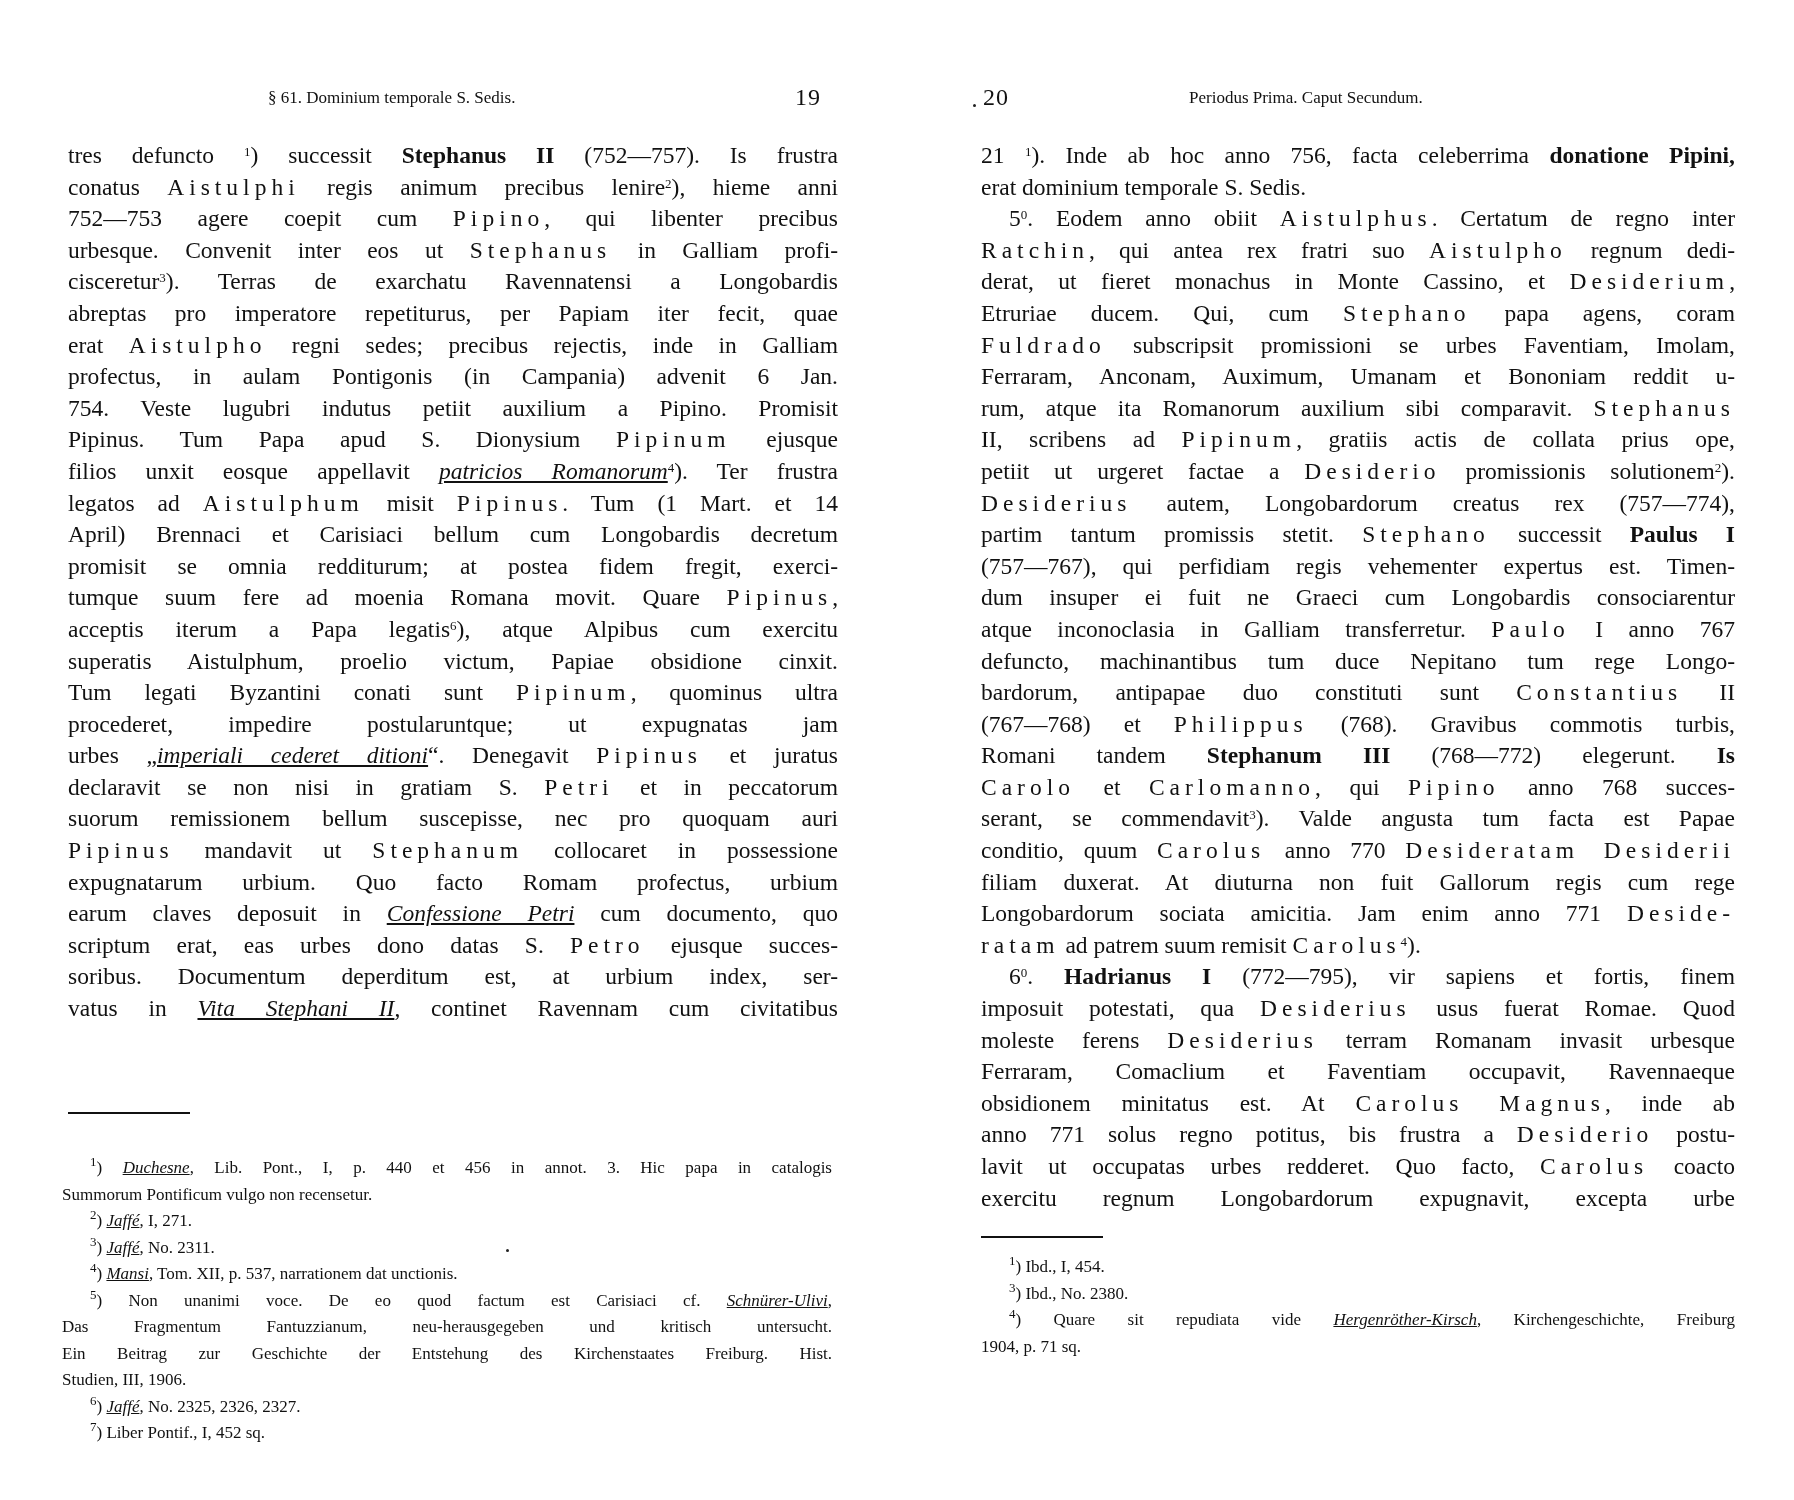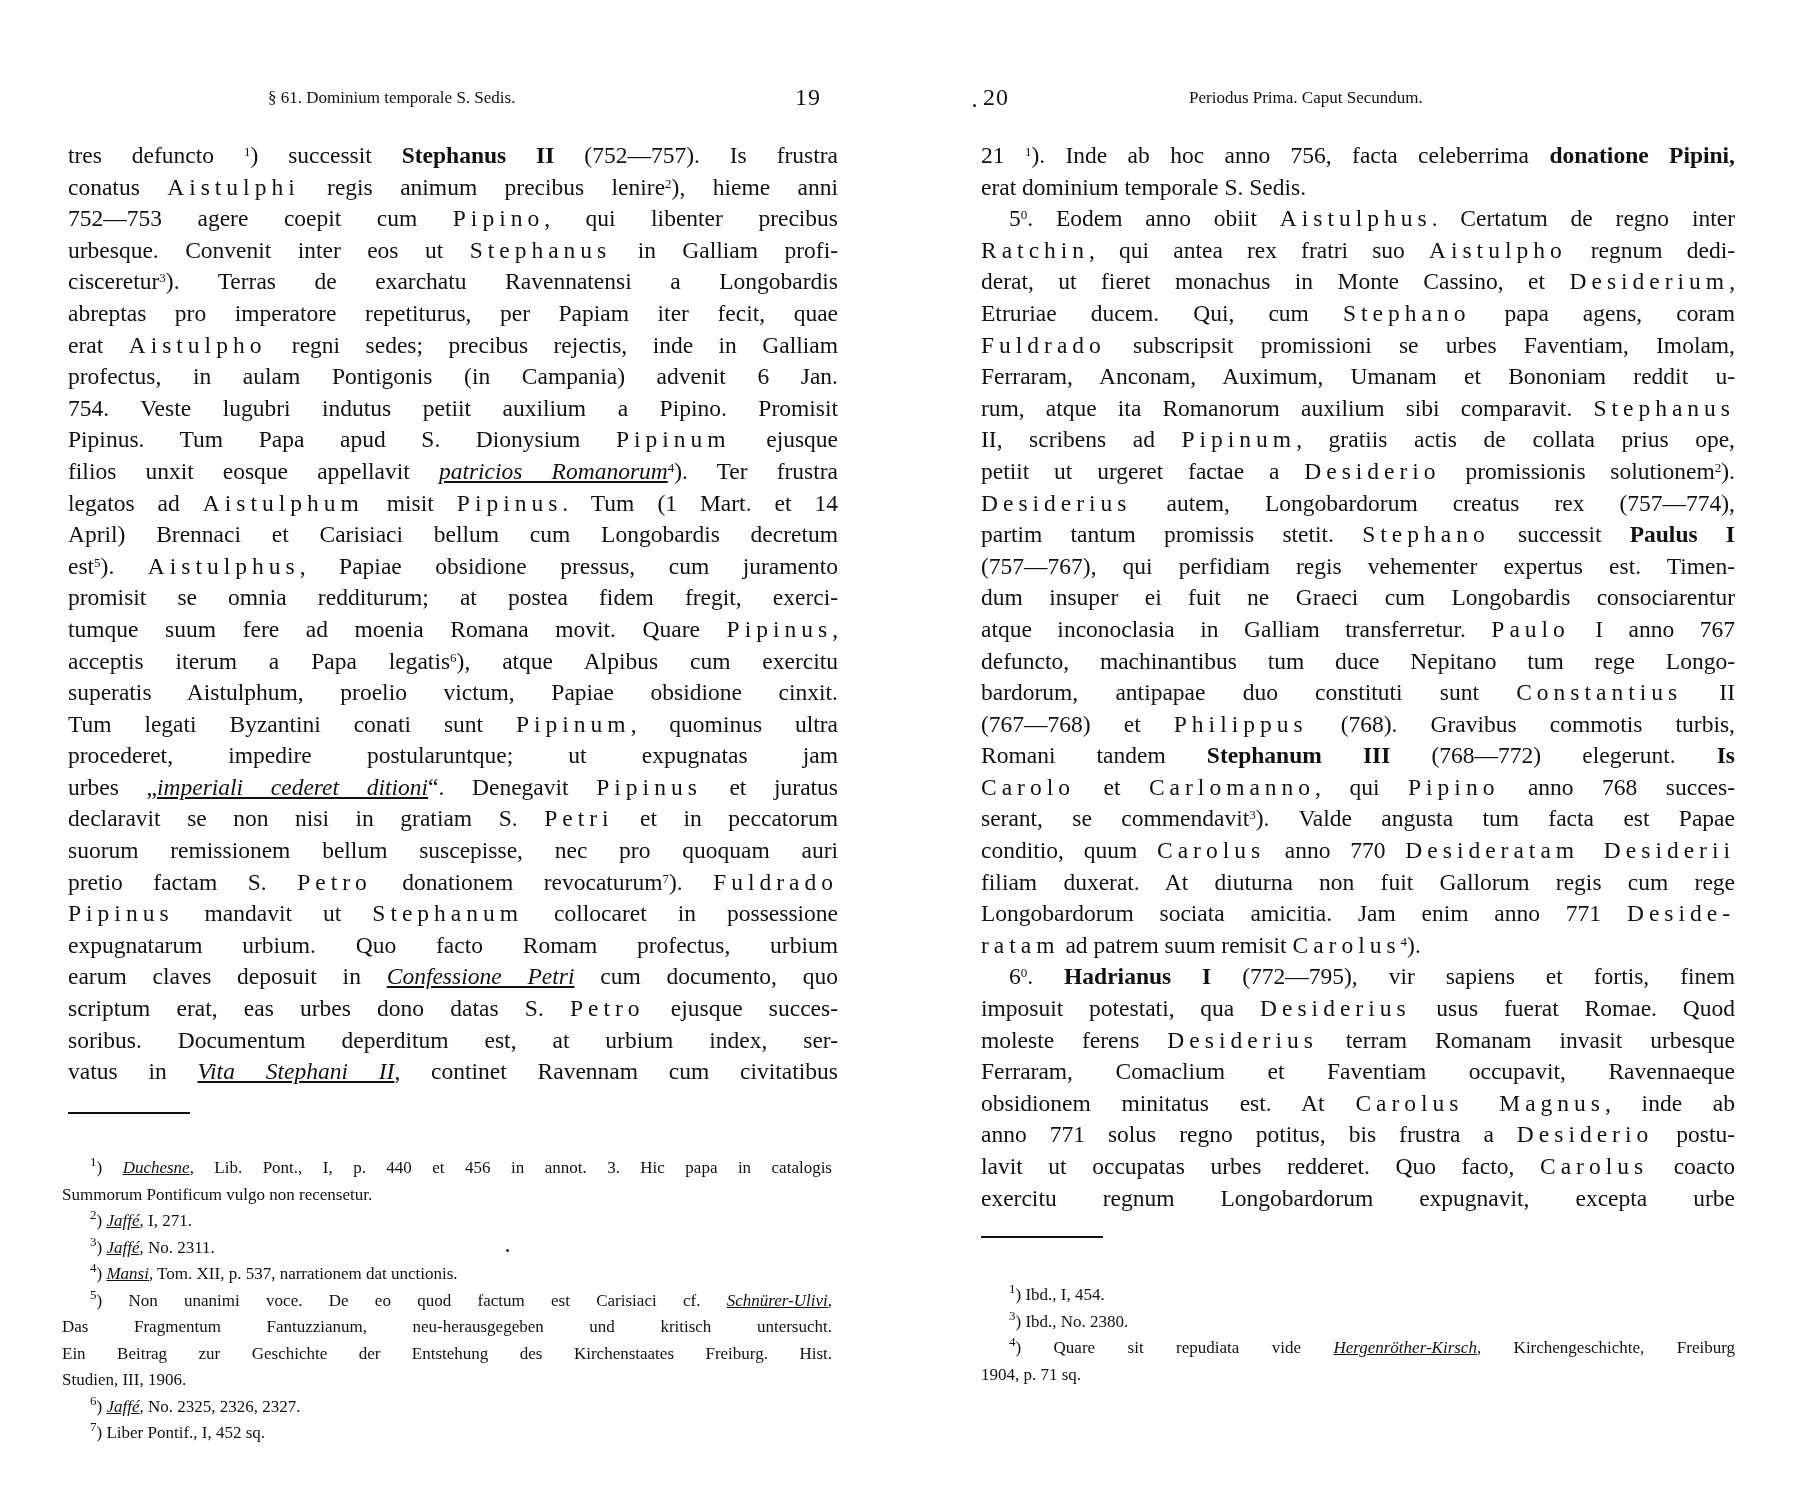"est5). Aistulphus, Papiae obsidione" span.line { html: <span><span>est</span><span>5</span><span>). </span><span>Aistulphus</span><span>, Papiae obsidione pressus, cum juramento</span></span> -> none }
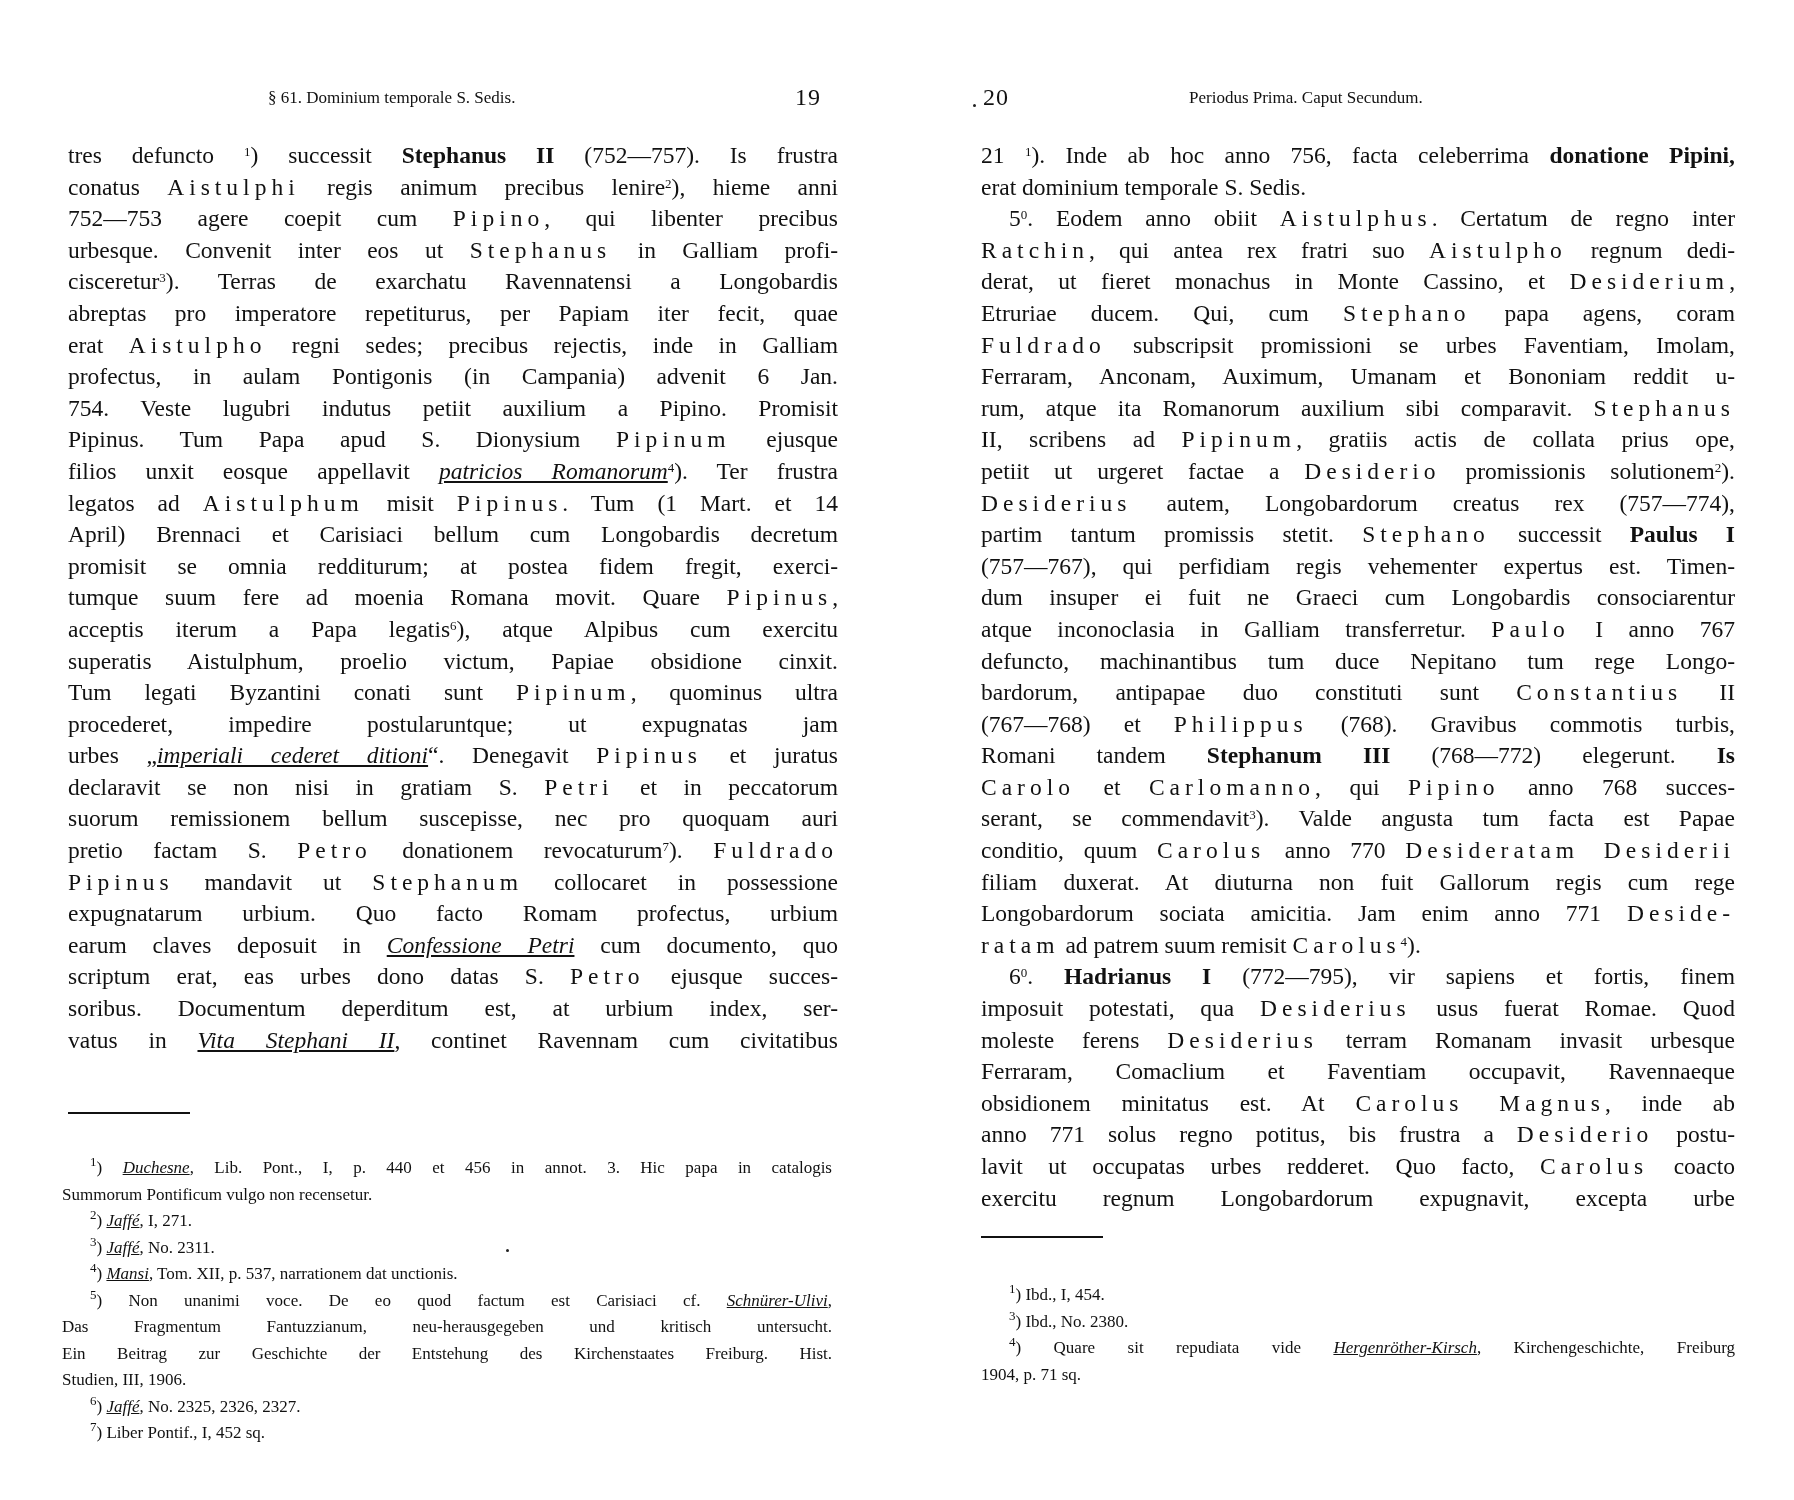"pretio factam S. Petro donationem" span.line { html: <span><span>pretio factam S. </span><span>Petro</span><span> donationem revocaturum</span><span>7</span><span>). </span><span>Fuldrado</span></span> -> none }
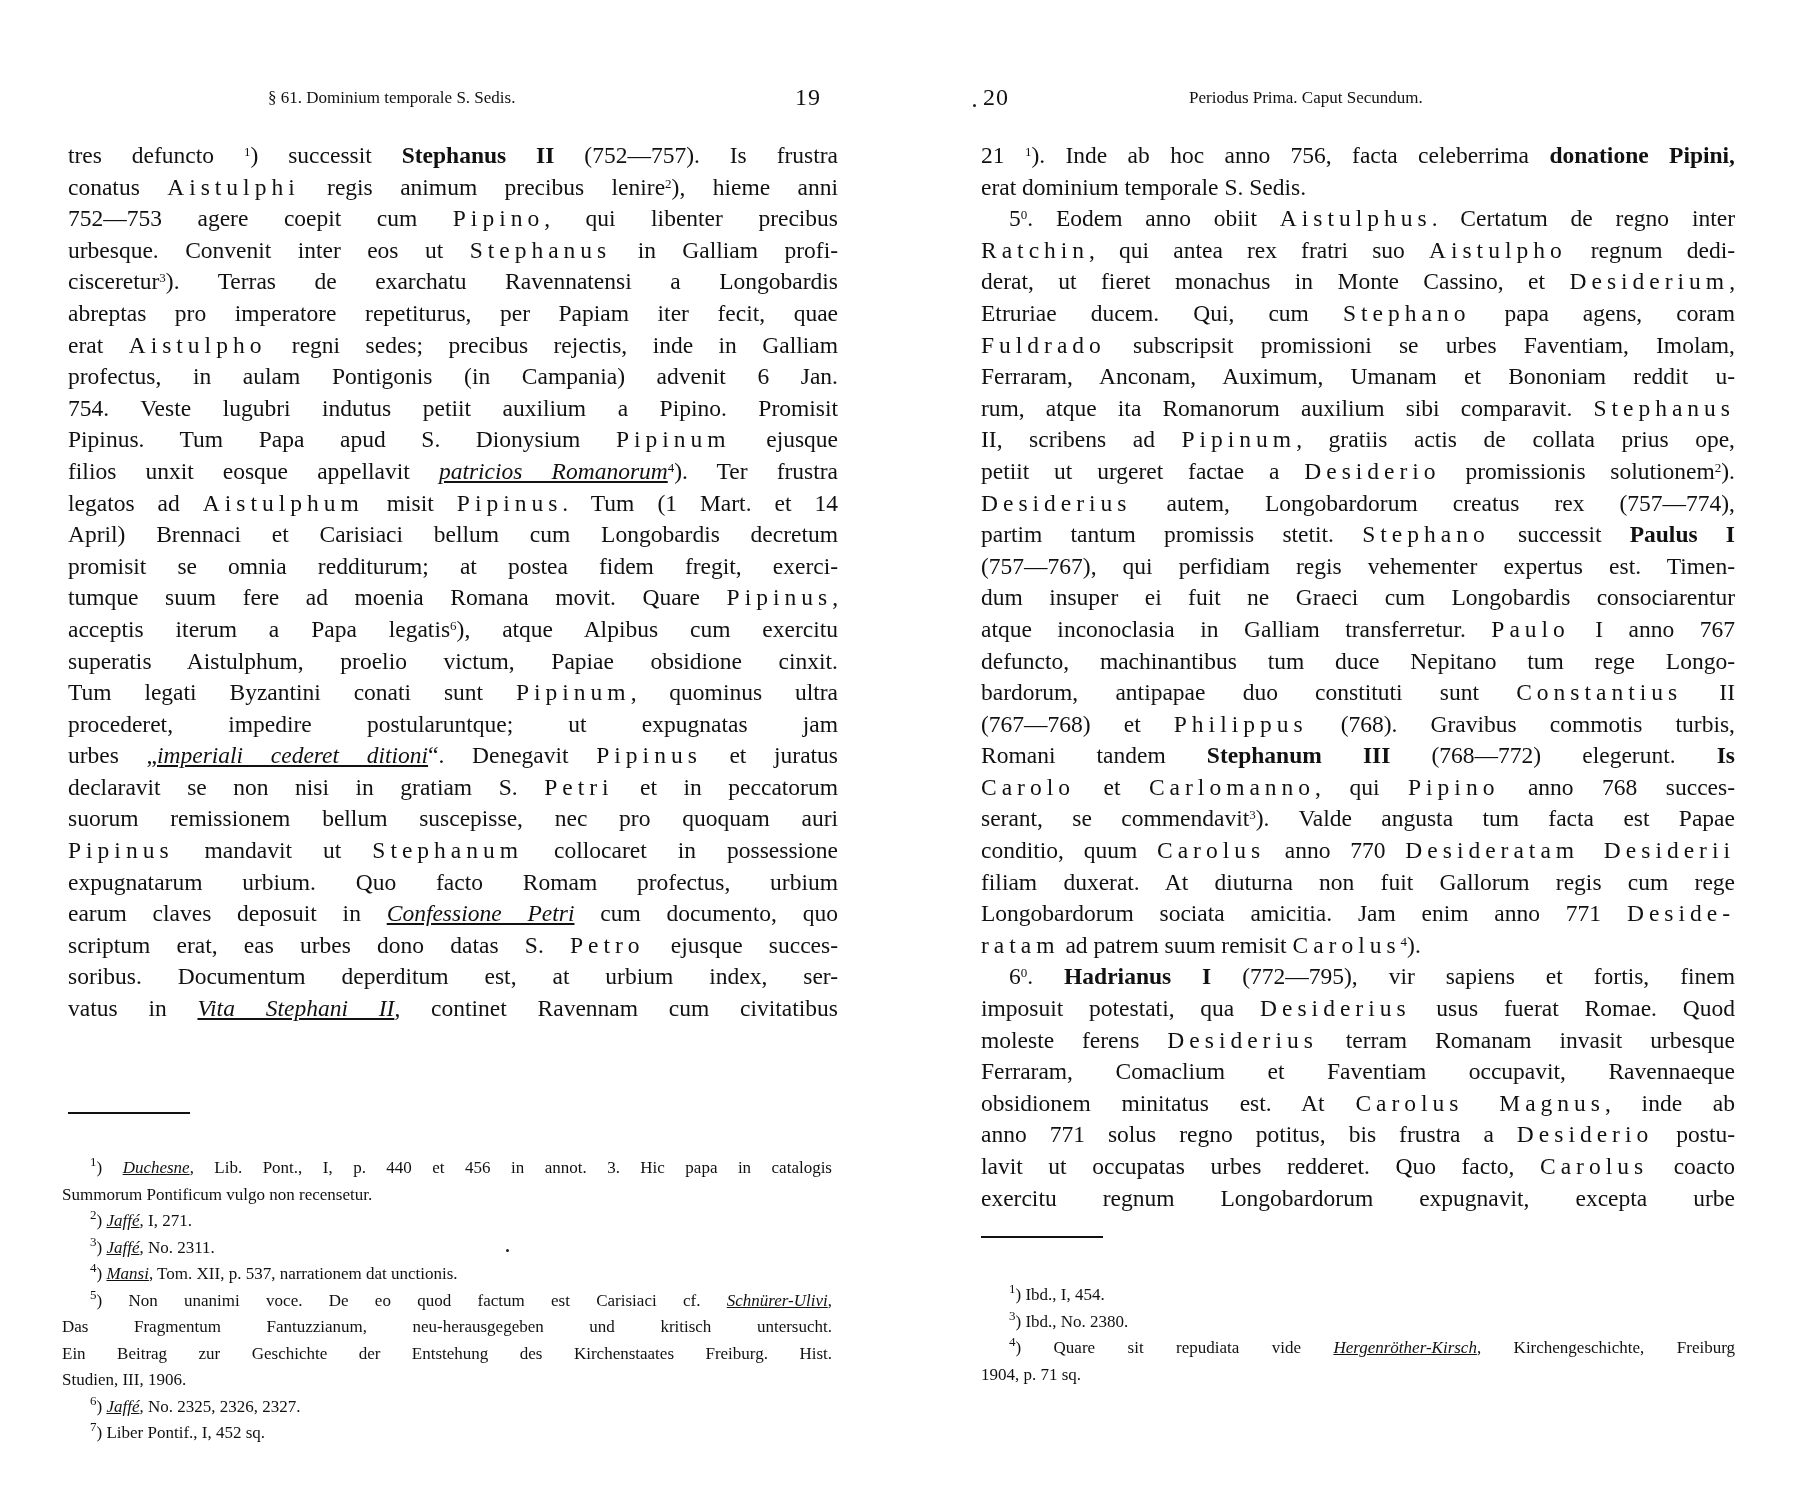"1) Ibd., I, 454." div.fn { margin-top: 28px -> none }
